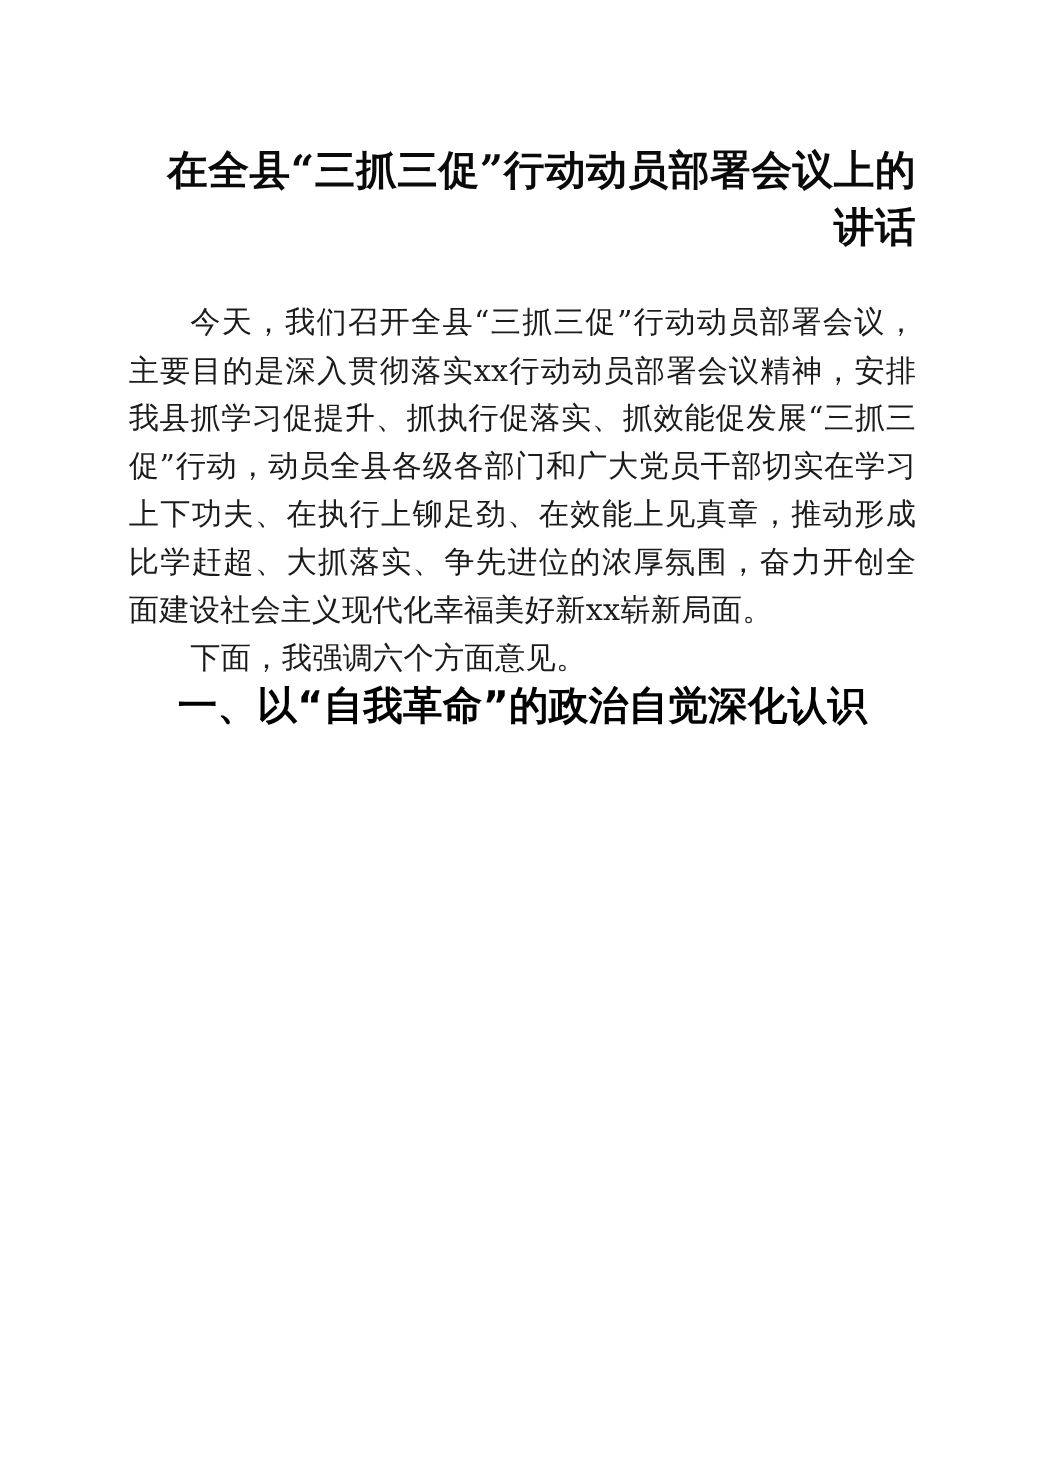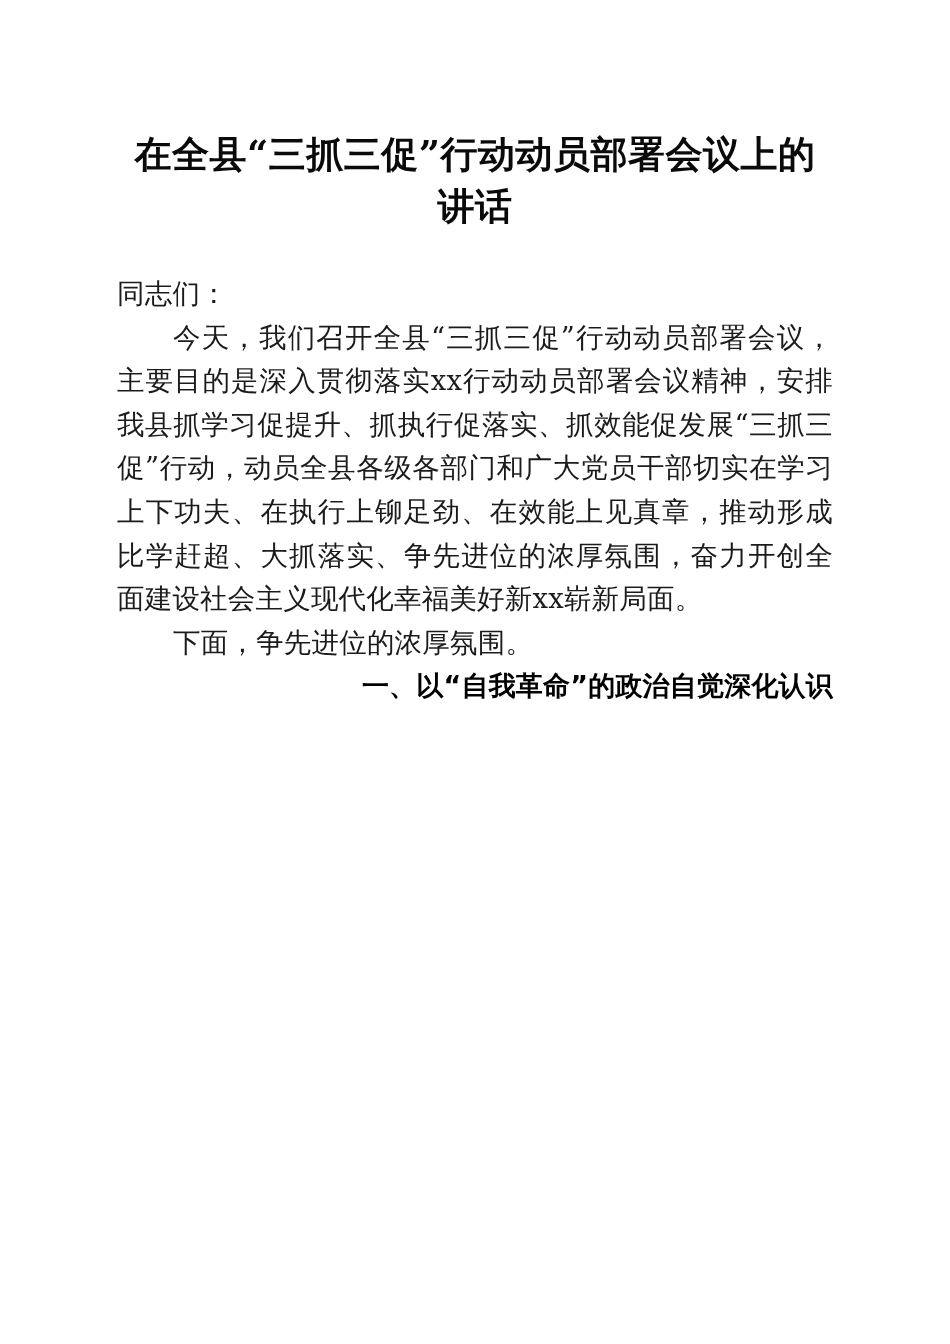"在全县“三抓三促”行动动员部署会议上的讲话" .doc-title { text-align: center -> right }
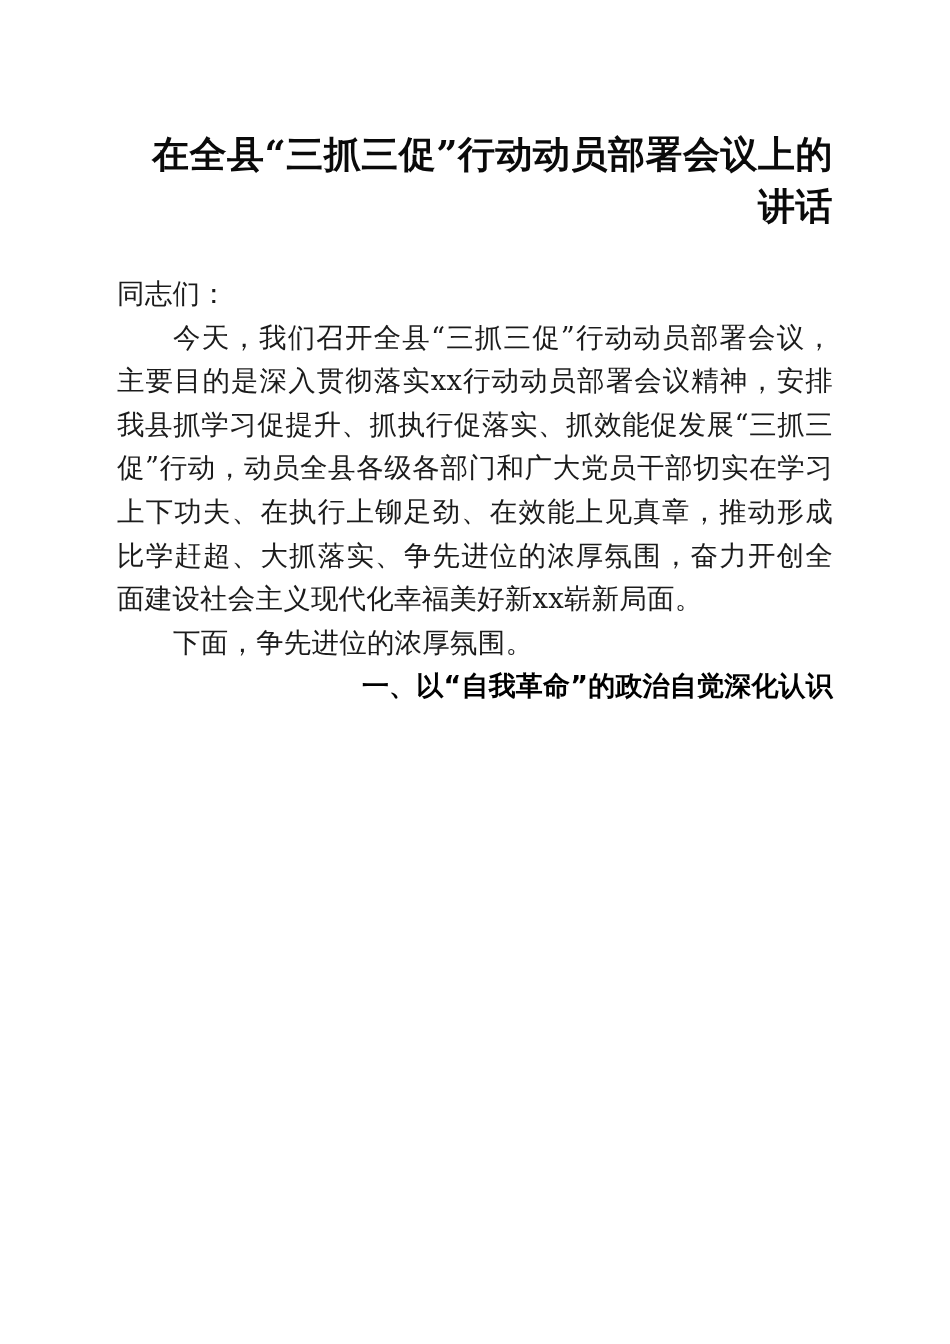"同志们：" p.para { html: <p>同志们：</p> -> none }
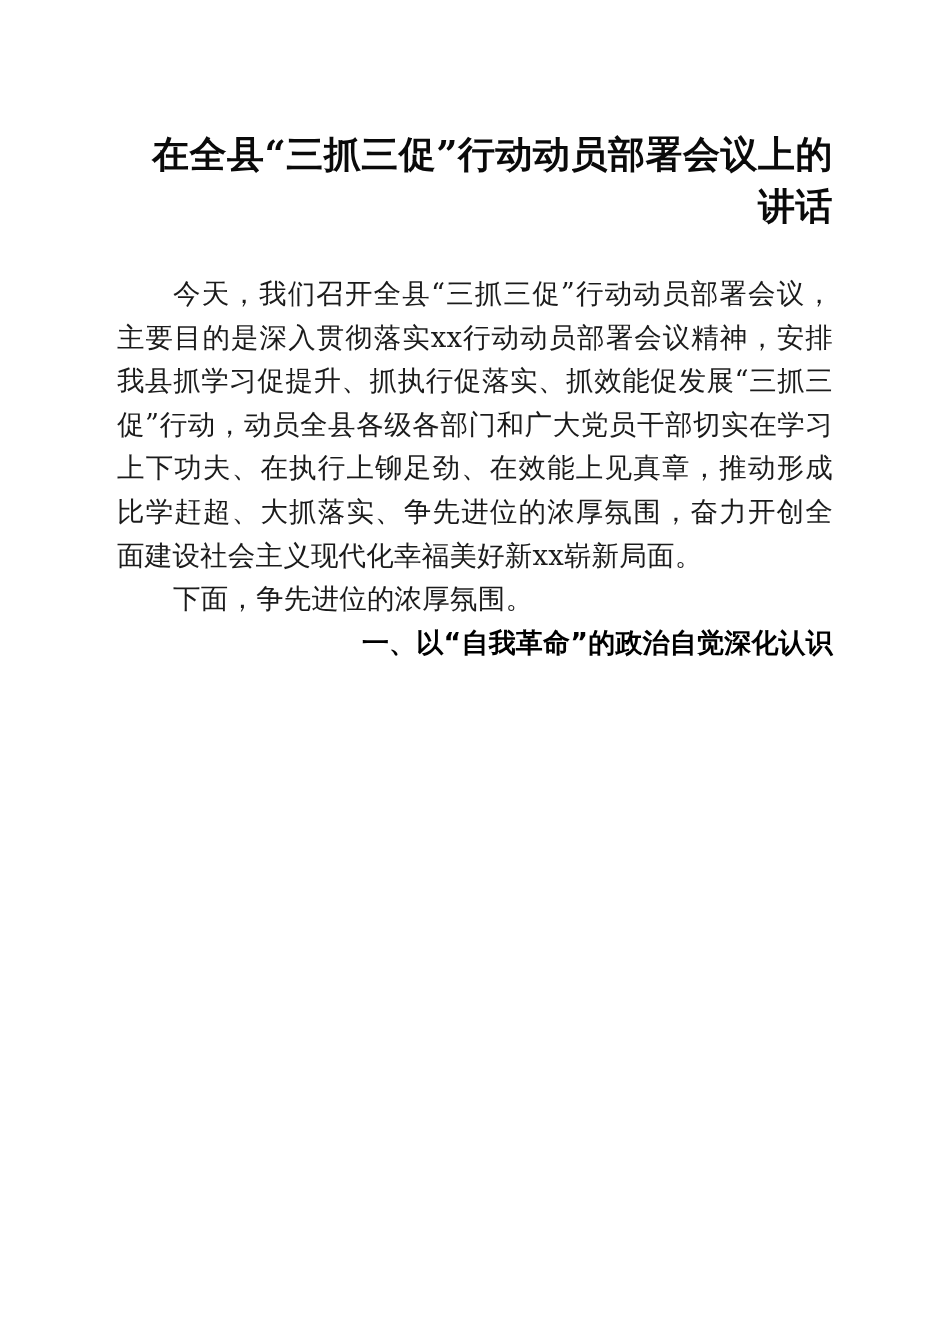"下面，争先进位的浓厚氛围。" p.para { text: 争先进位的浓厚氛围 -> 我强调六个方面意见 }
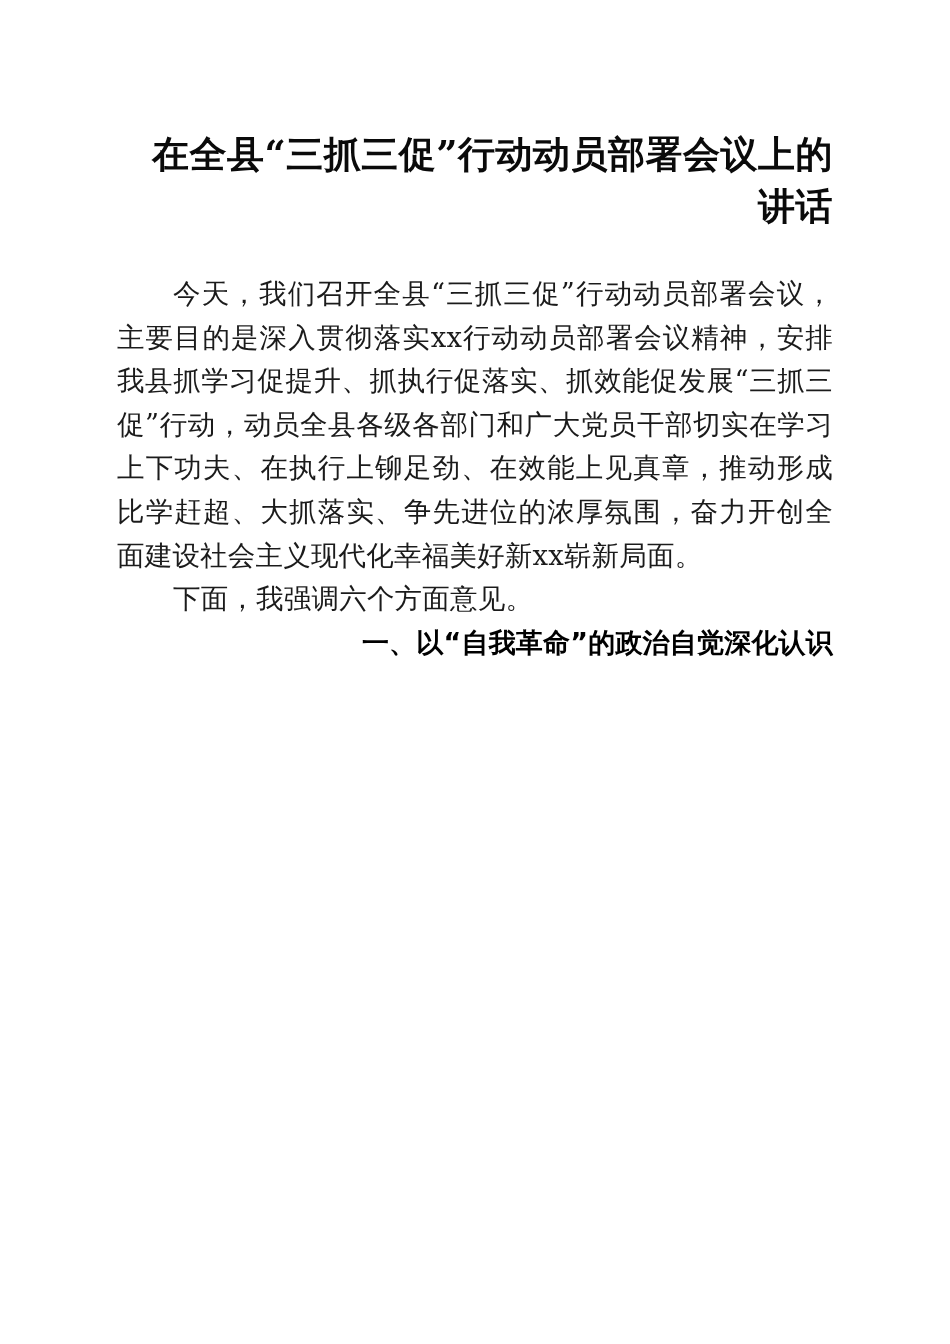"一、以“自我革命”的政治自觉深化认识" p.section-heading { font-size: 27px -> 36px; text-align: right -> center }
